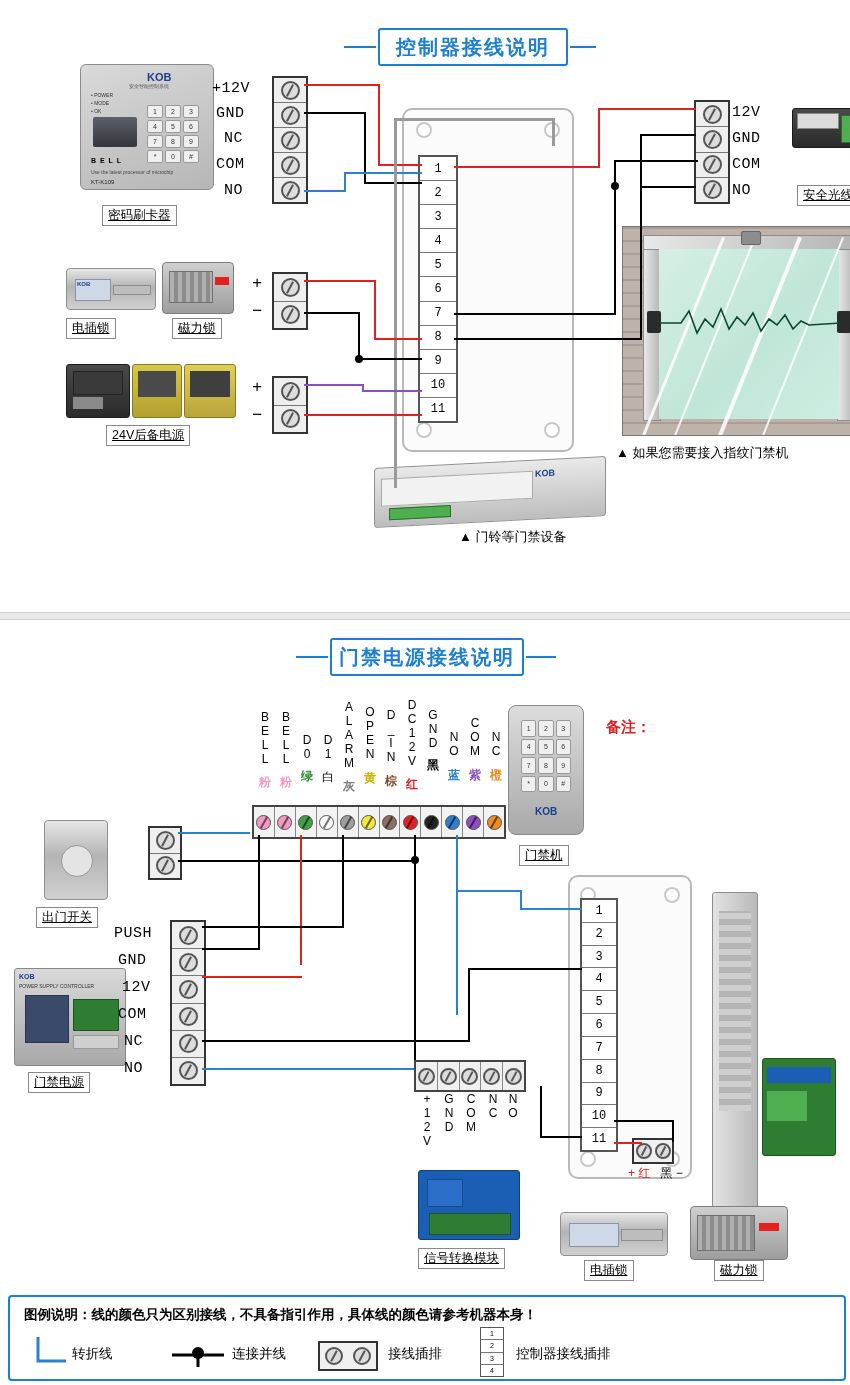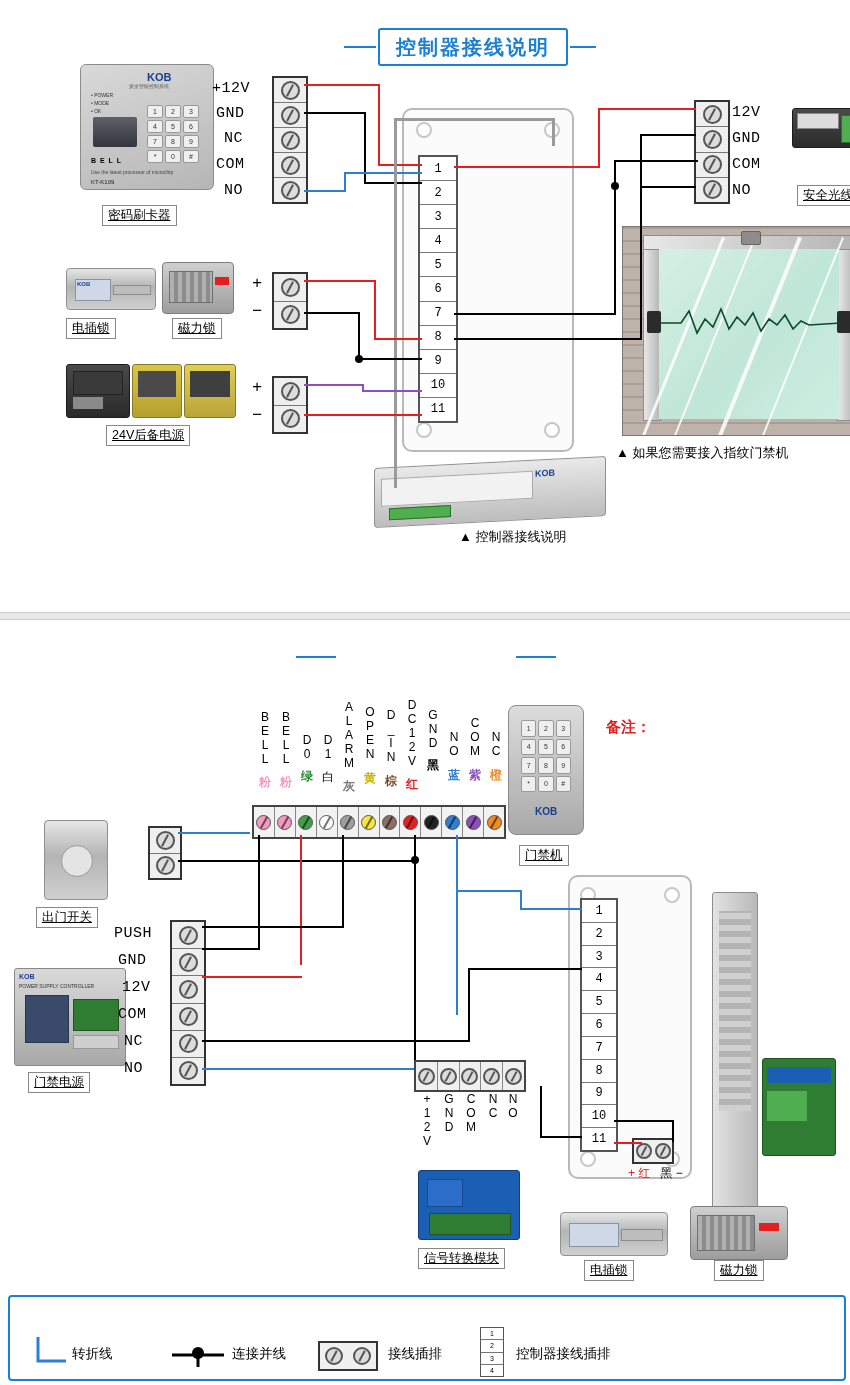"▲ 控制器接线说明" div.capnb { text: 控制器接线说明 -> 门铃等门禁设备 }
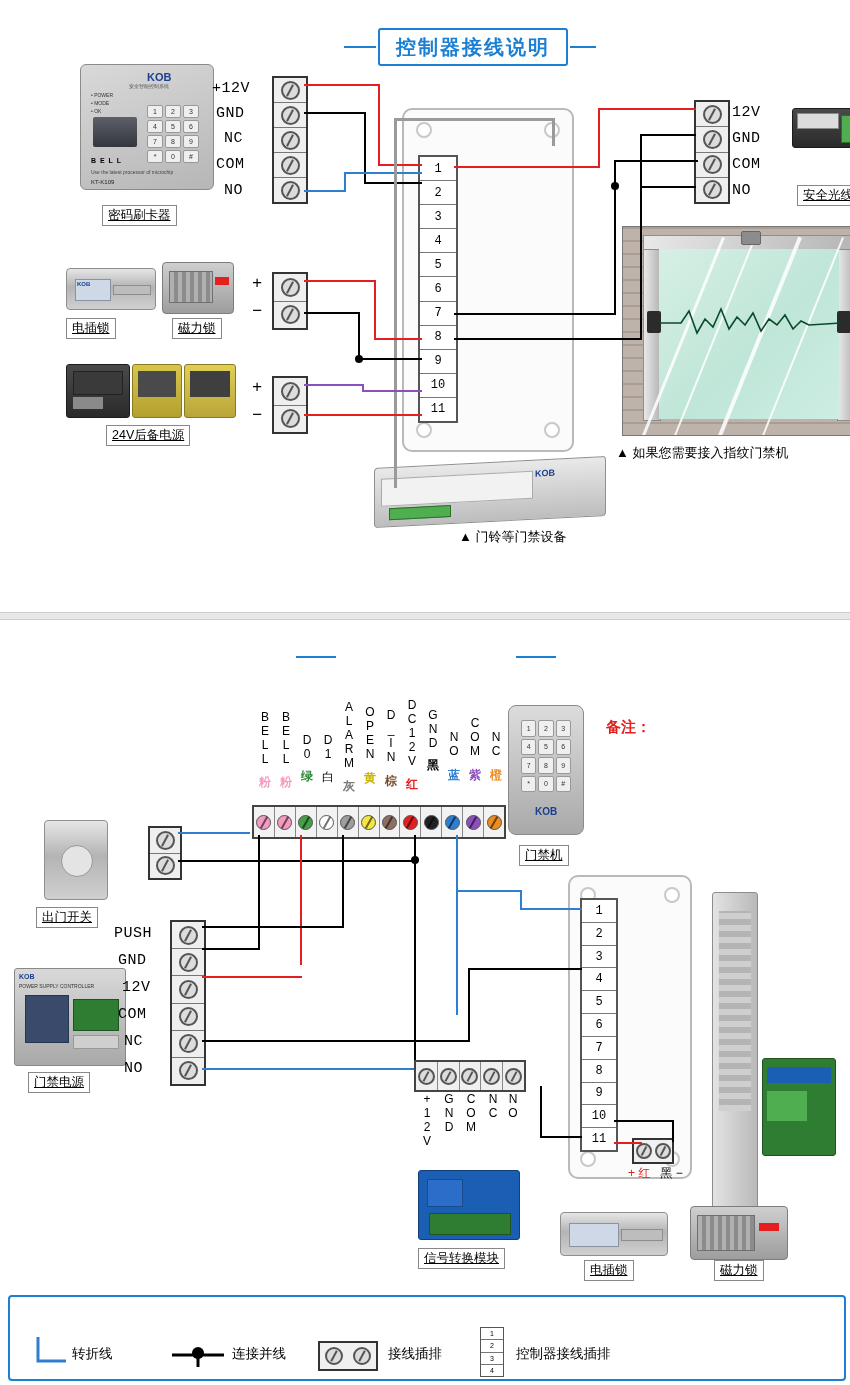"门禁电源接线说明" div.title-banner { html: none -> <div>门禁电源接线说明</div> }
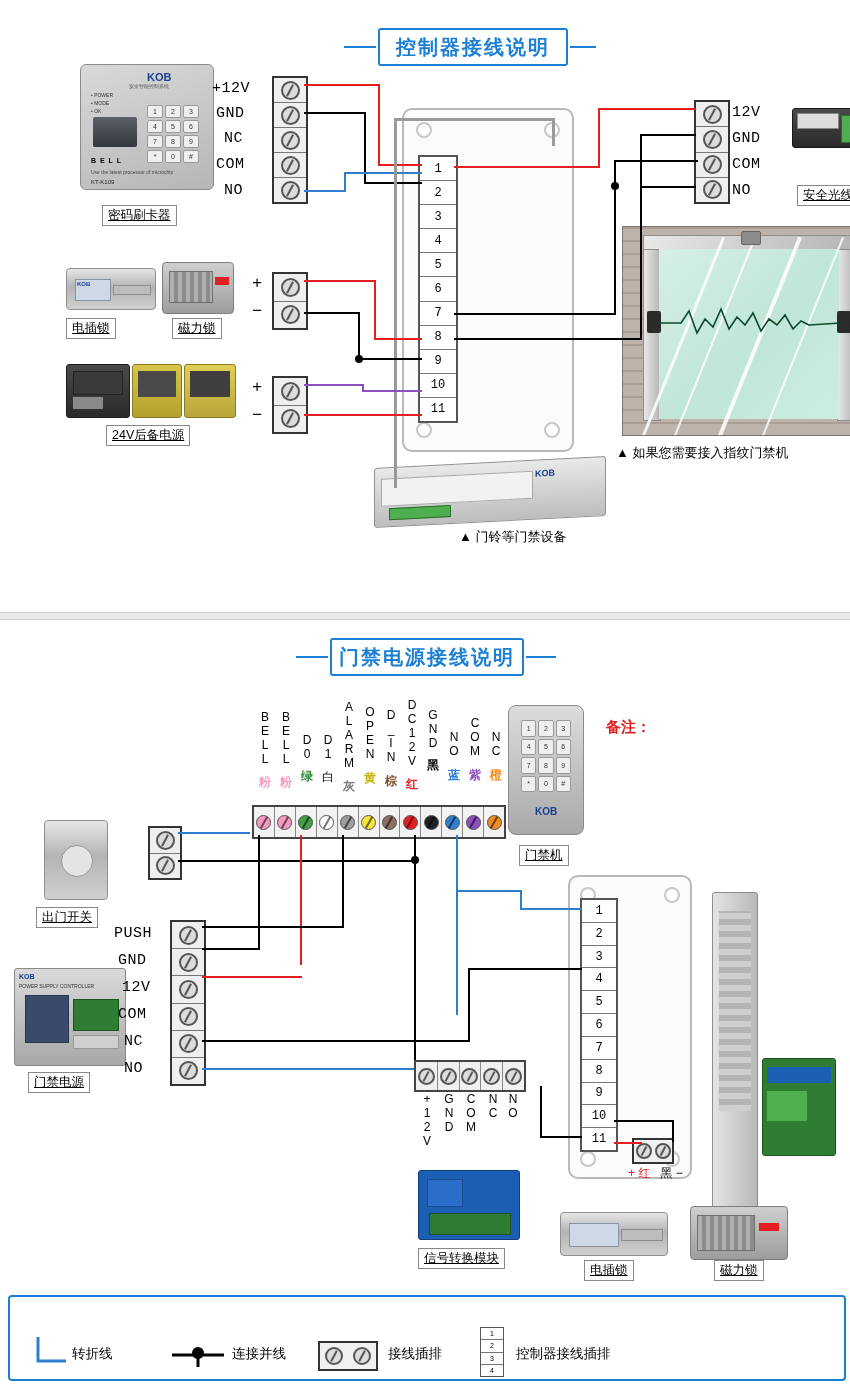"图例说明：线的颜色只为区别接线，不具备指引作用，具体线的颜色请参考机器本身！" div.lg-title { html: none -> <div>图例说明：线的颜色只为区别接线，不具备指引作用，具体线的颜色请参考机器本身！</div> }
